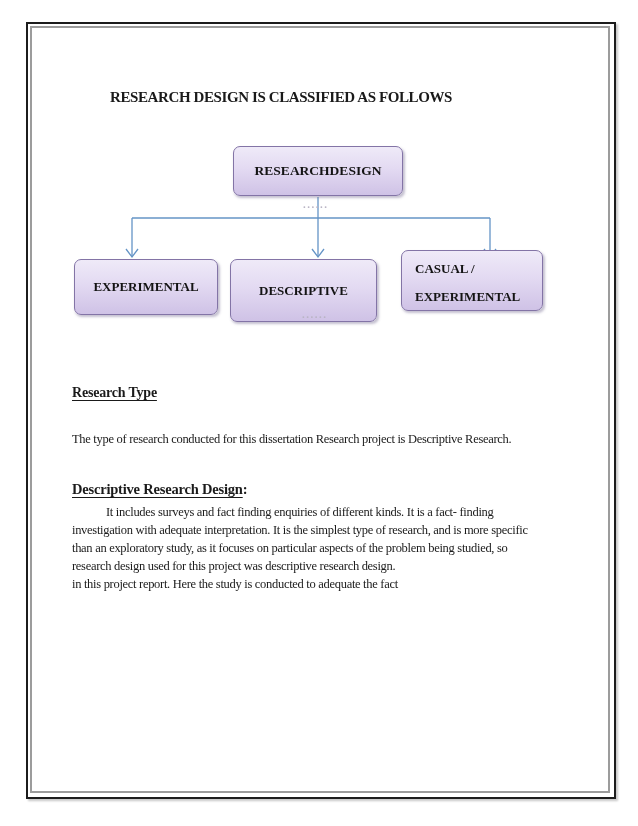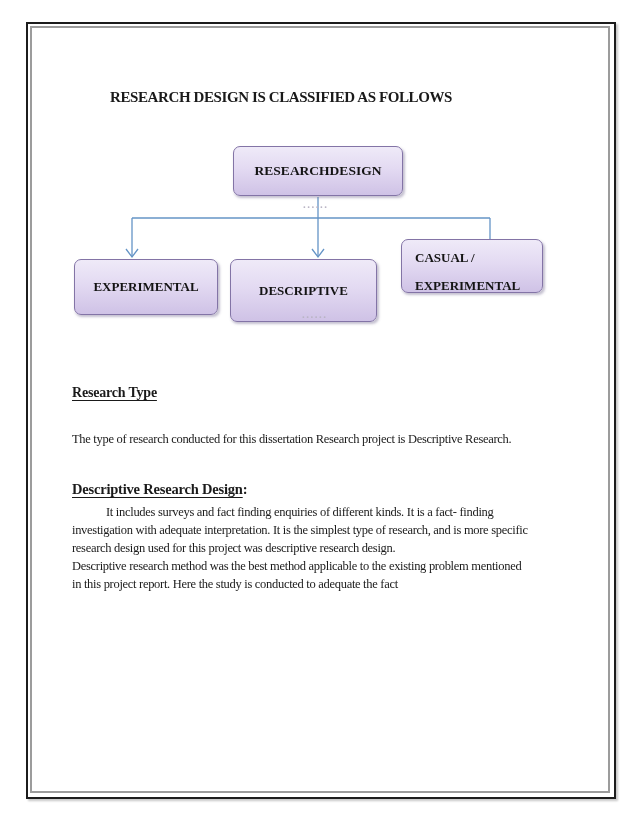"CASUAL /" .node-right { height: 54px -> 61px; top: 239px -> 250px }
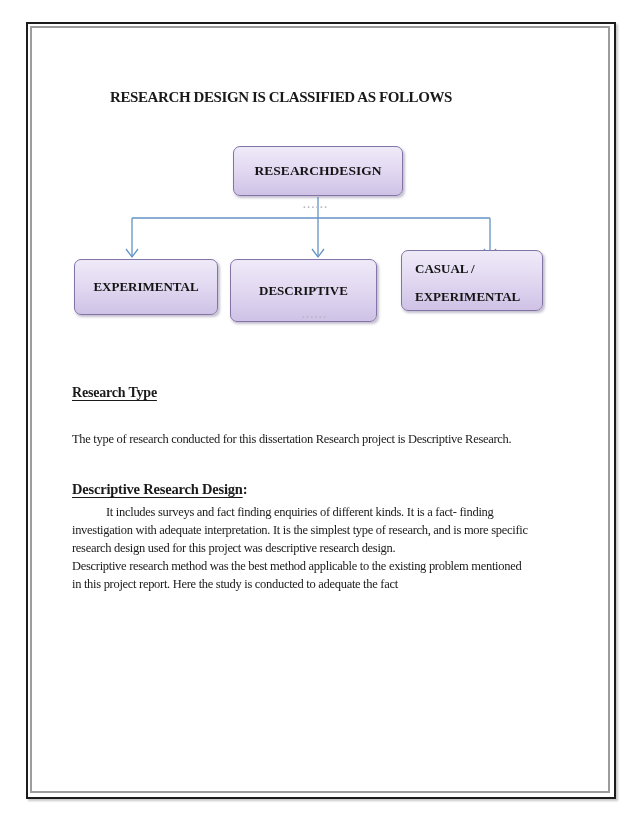"than an exploratory study, as" div.line { html: none -> <div>than an exploratory study, as it focuses on particular aspects of the problem being studied, so</div> }
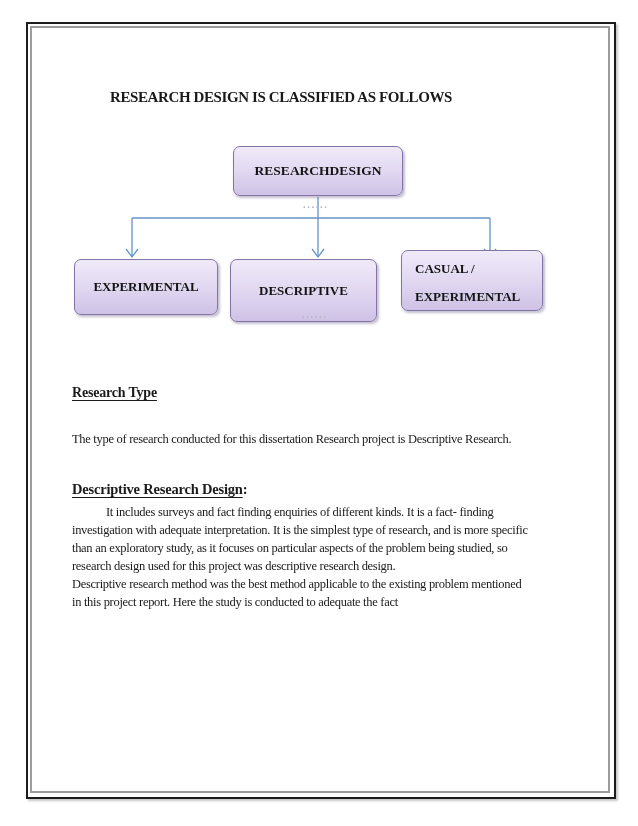"Descriptive research method was the" div.line { html: <div>Descriptive research method was the best method applicable to the existing problem mentioned</div> -> none }
